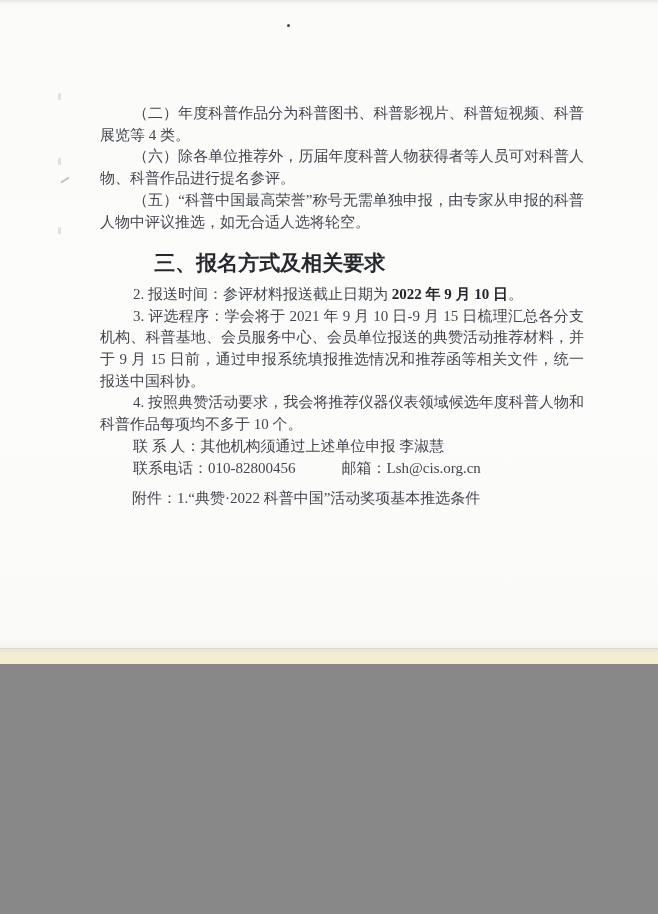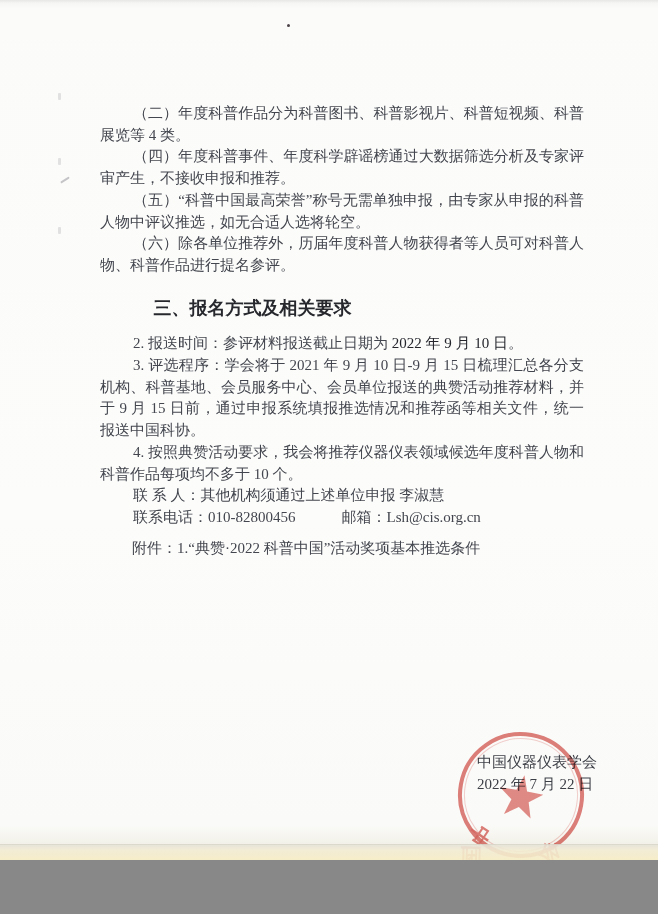"（二）年度科普作品分为科普图书、科普影视片、科普短视频、科普展览等 4 类。" .page { height: 860px -> 664px }
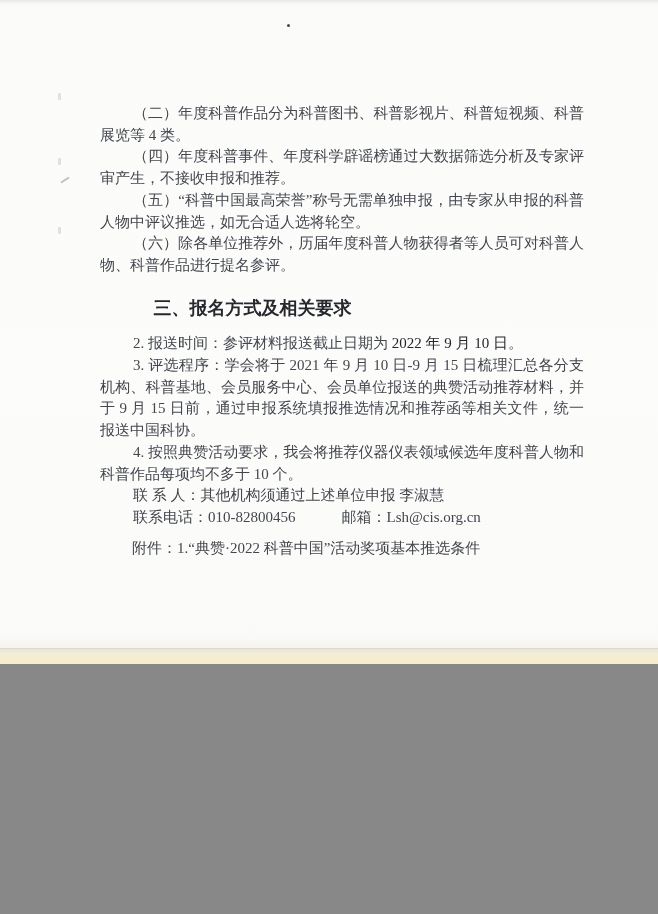"（四）年度科普事件、年度科学辟谣榜通过大数据筛选分析及专家评审产生，不接收申报和" p { html: <p>（四）年度科普事件、年度科学辟谣榜通过大数据筛选分析及专家评审产生，不接收申报和推荐。</p> -> none }
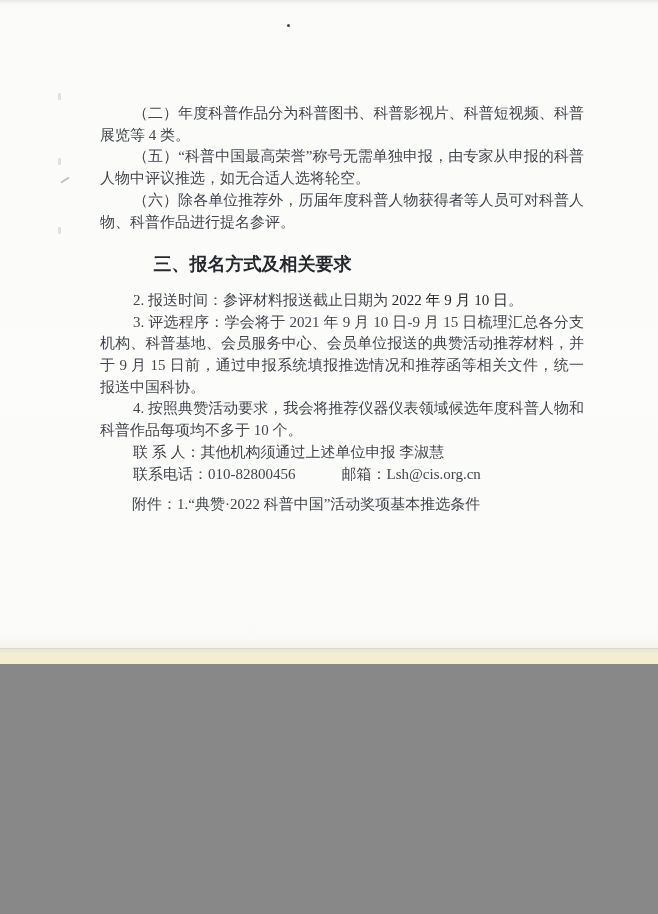"（五）“科普中国最高荣誉”称号无需单独申报，由专家从申报的科普人物中评议推选，如" p { order: before "（六）除各单位推荐外，历届年度科普人物获得者等人员可对科普人物、科普作品进行提名" -> after "（六）除各单位推荐外，历届年度科普人物获得者等人员可对科普人物、科普作品进行提名" }
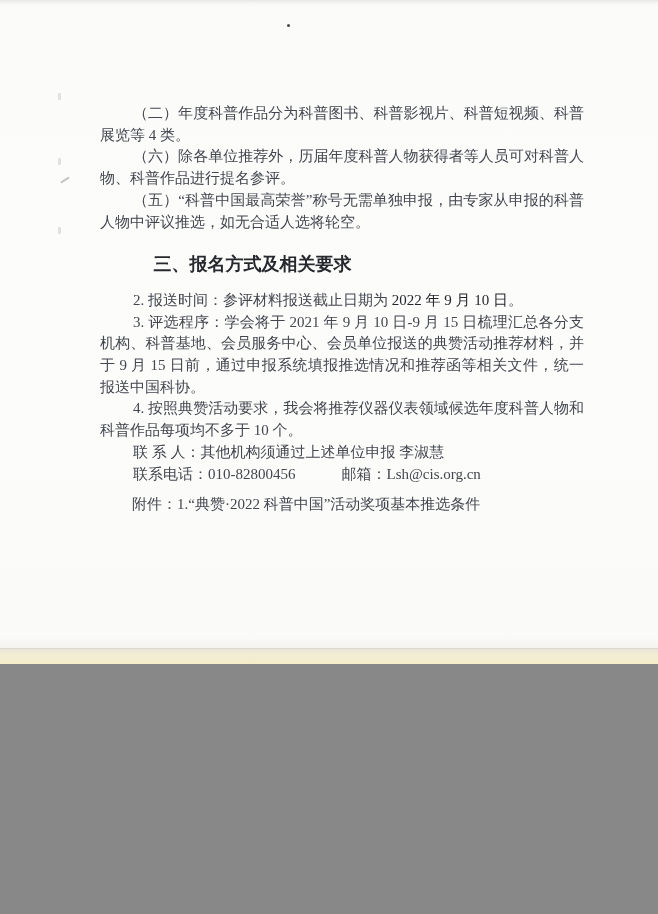"三、报名方式及相关要求" .heading { font-family: Liberation Sans, sans-serif -> Liberation Mono, monospace; font-size: 18px -> 21px; margin: 14px -> 8px }
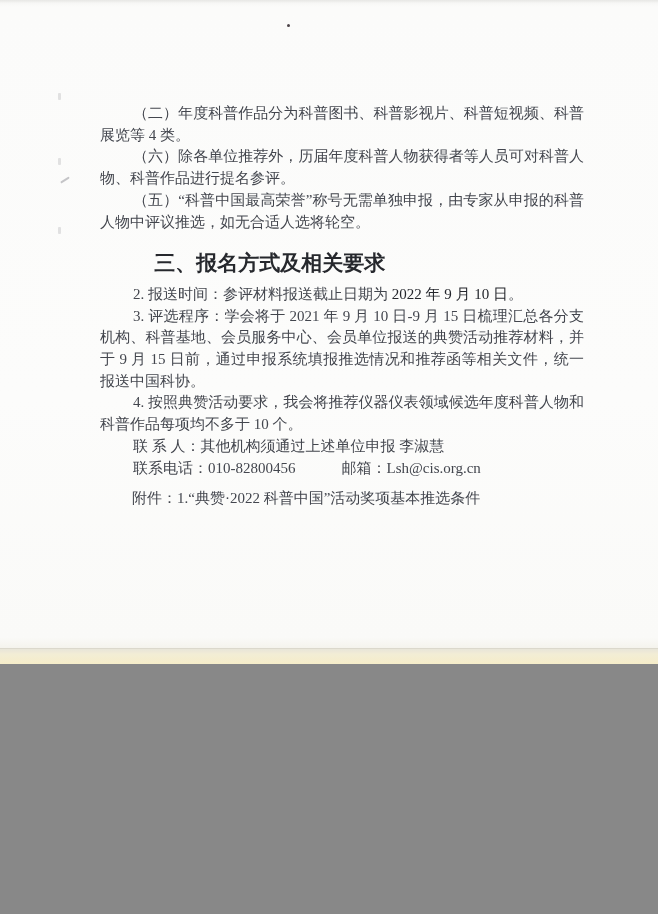"2022 年 9 月 10" .bold-date { font-weight: 400 -> 700 }
